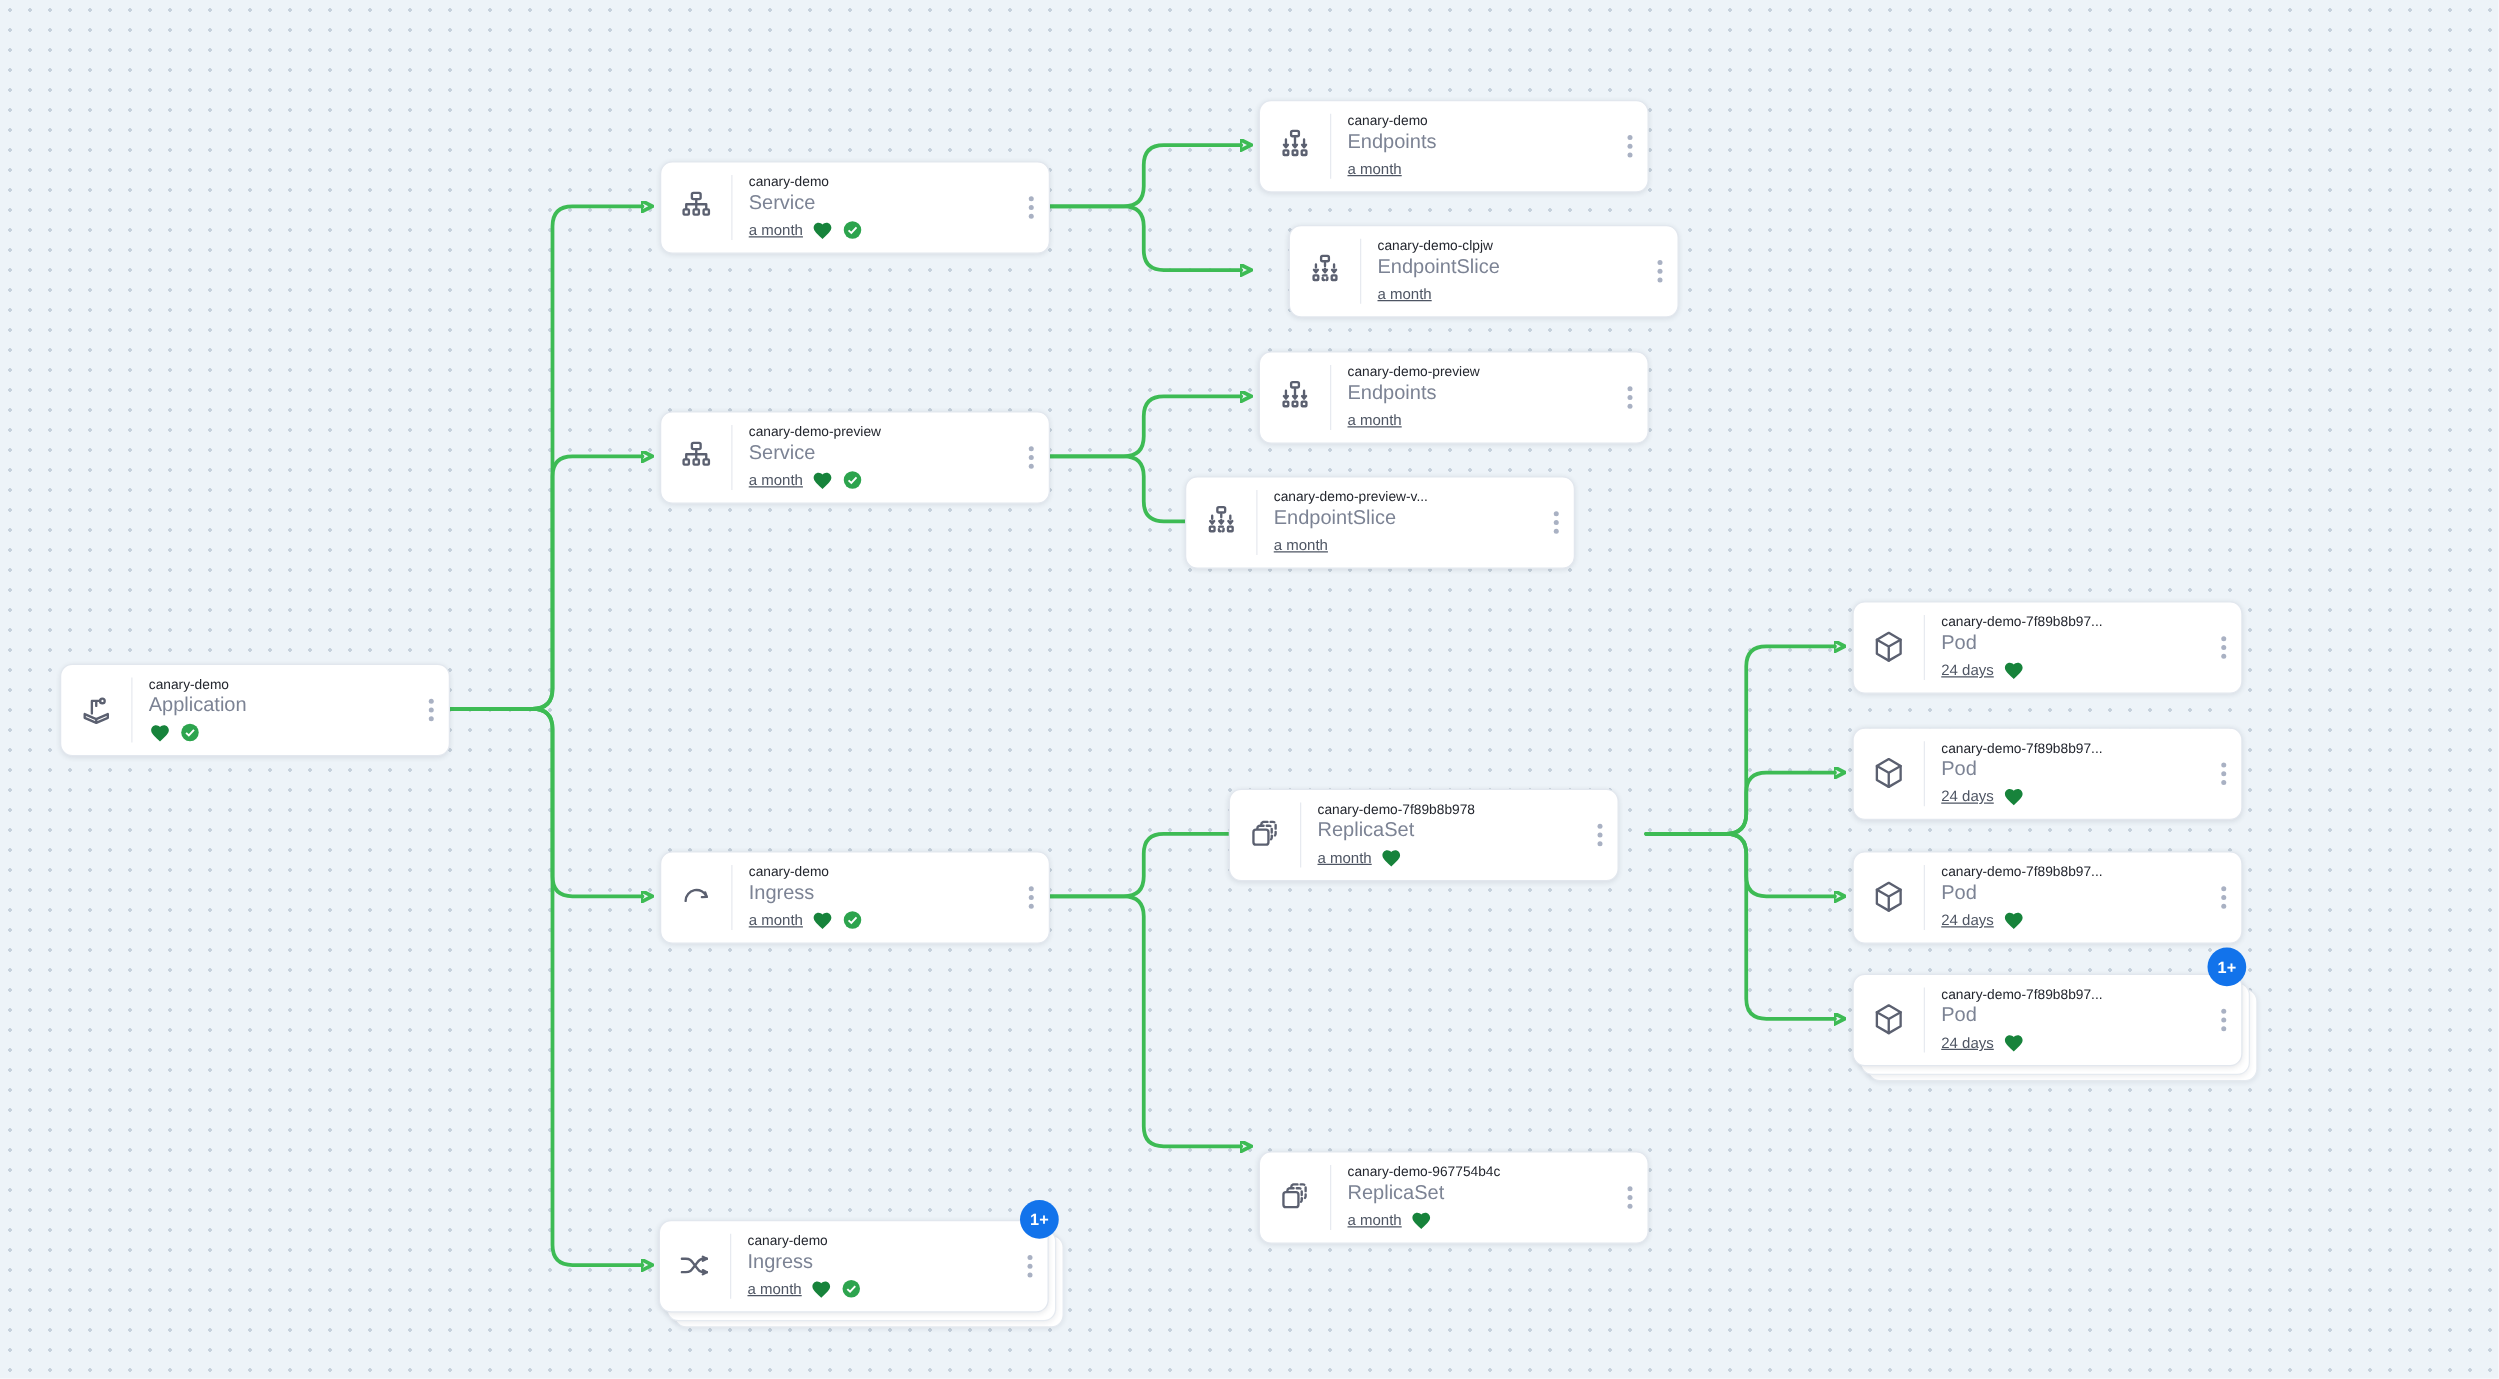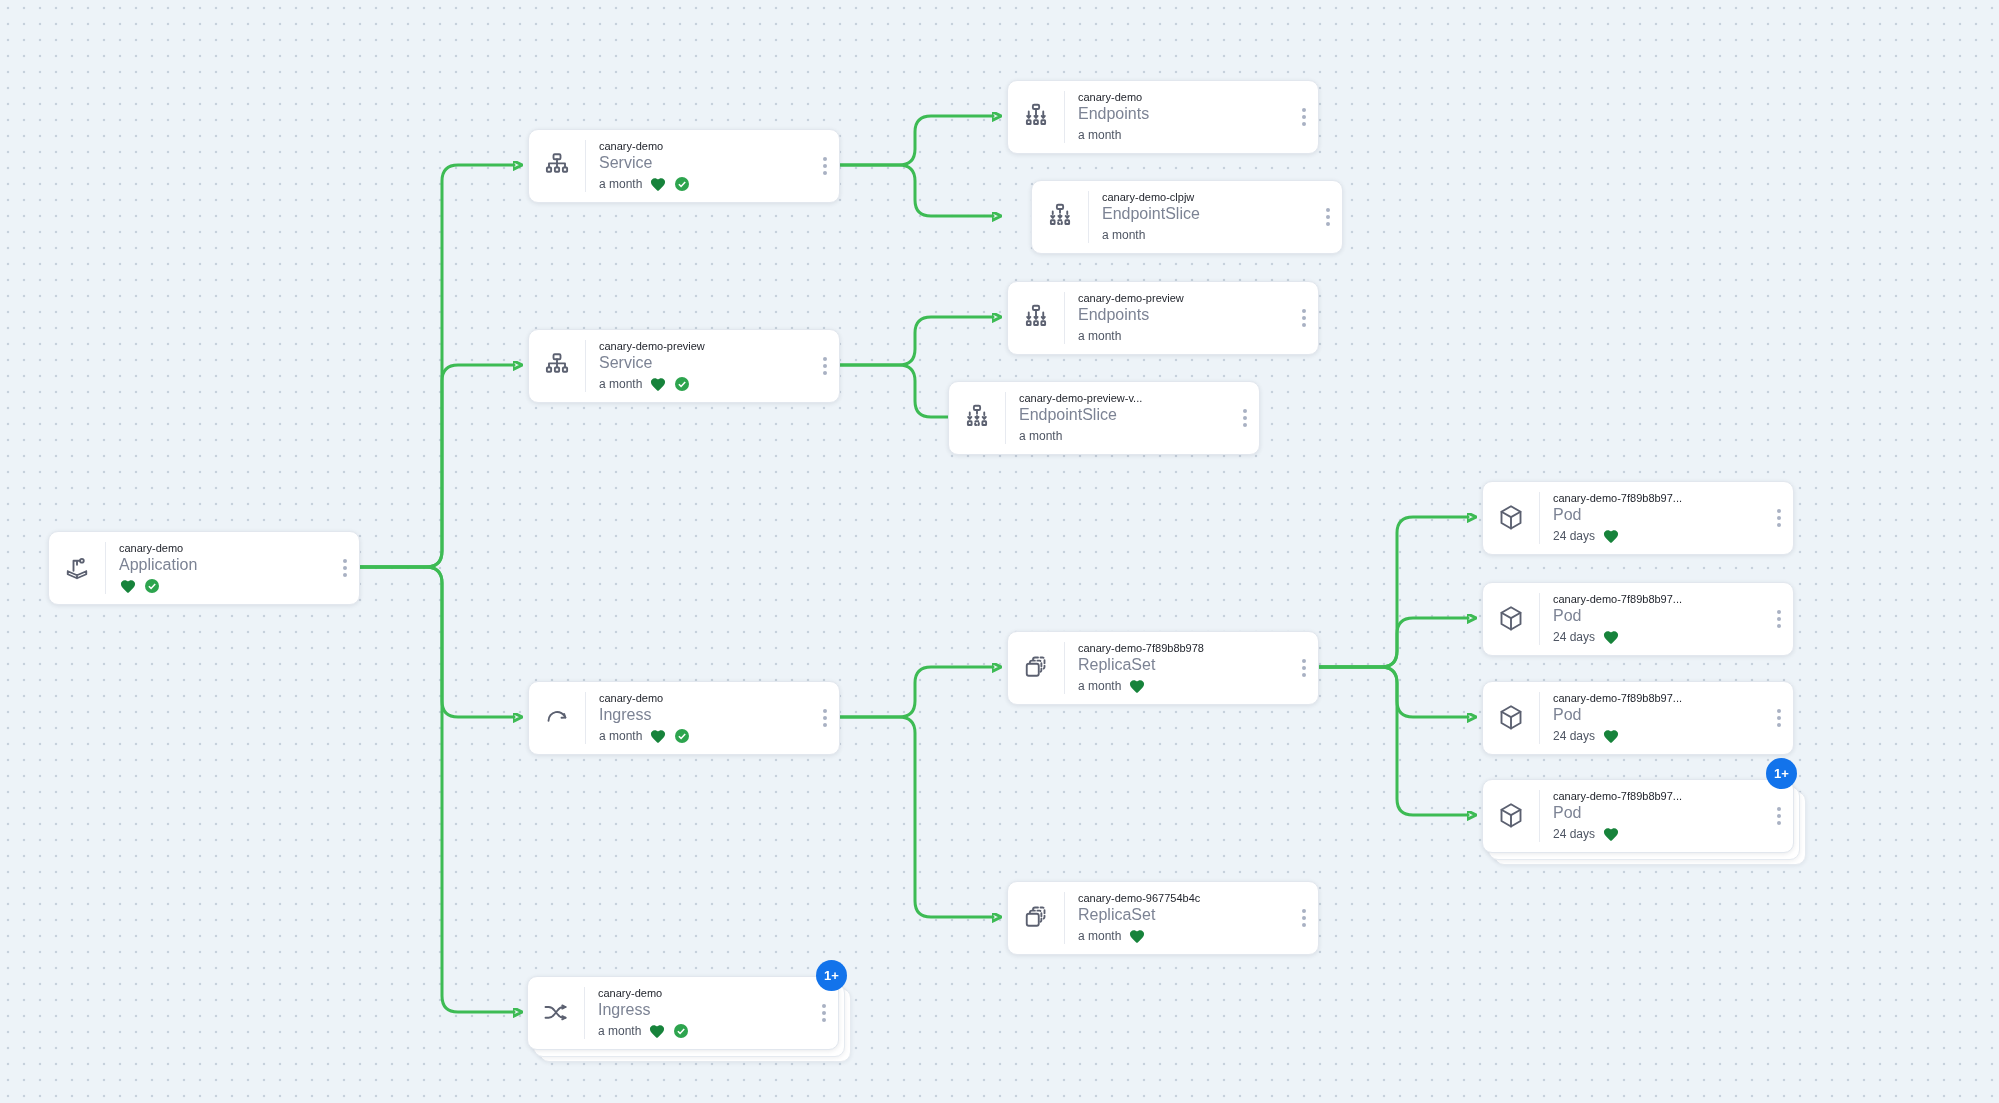"a month" .meta { text-decoration: none -> underline }
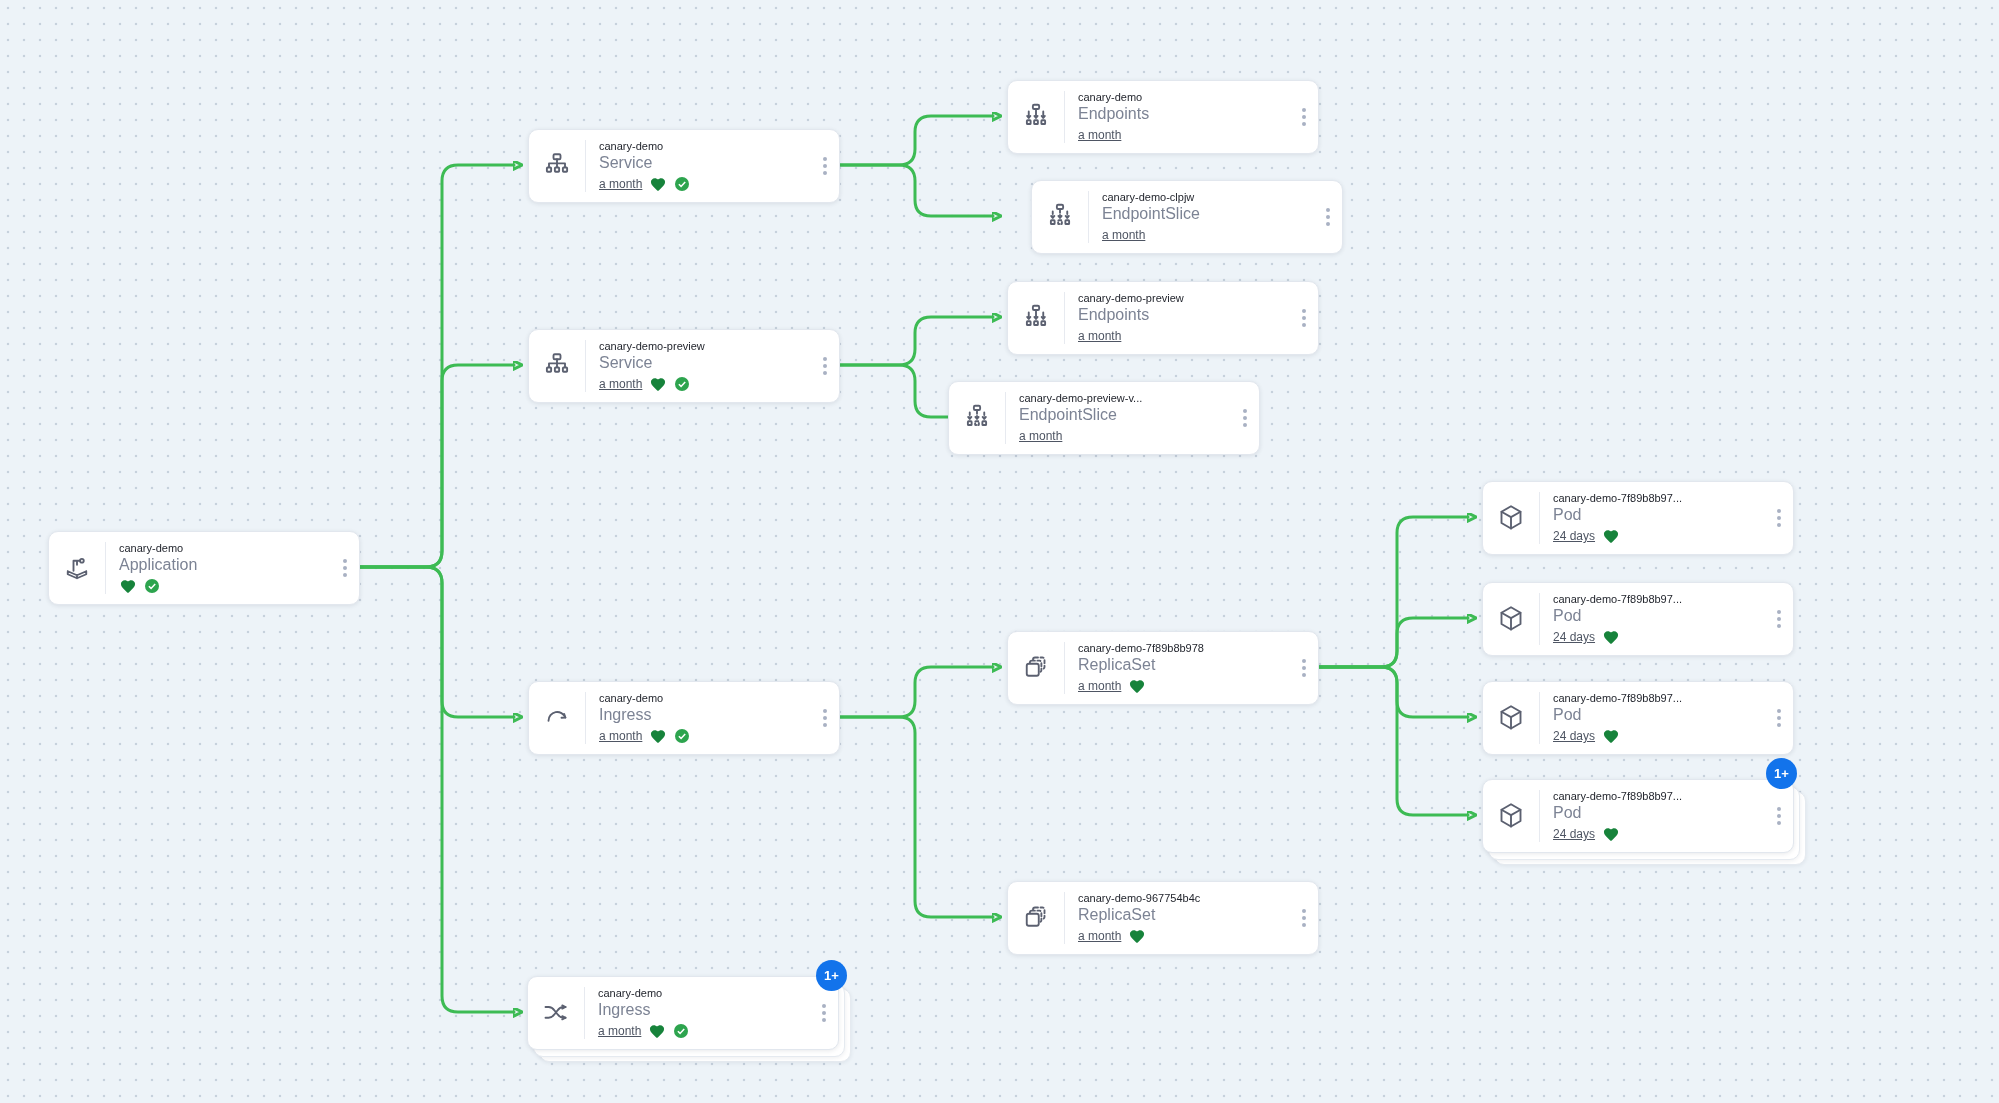"canary-demo-7f89b8b978" div.node { left: 1007px -> 983px }
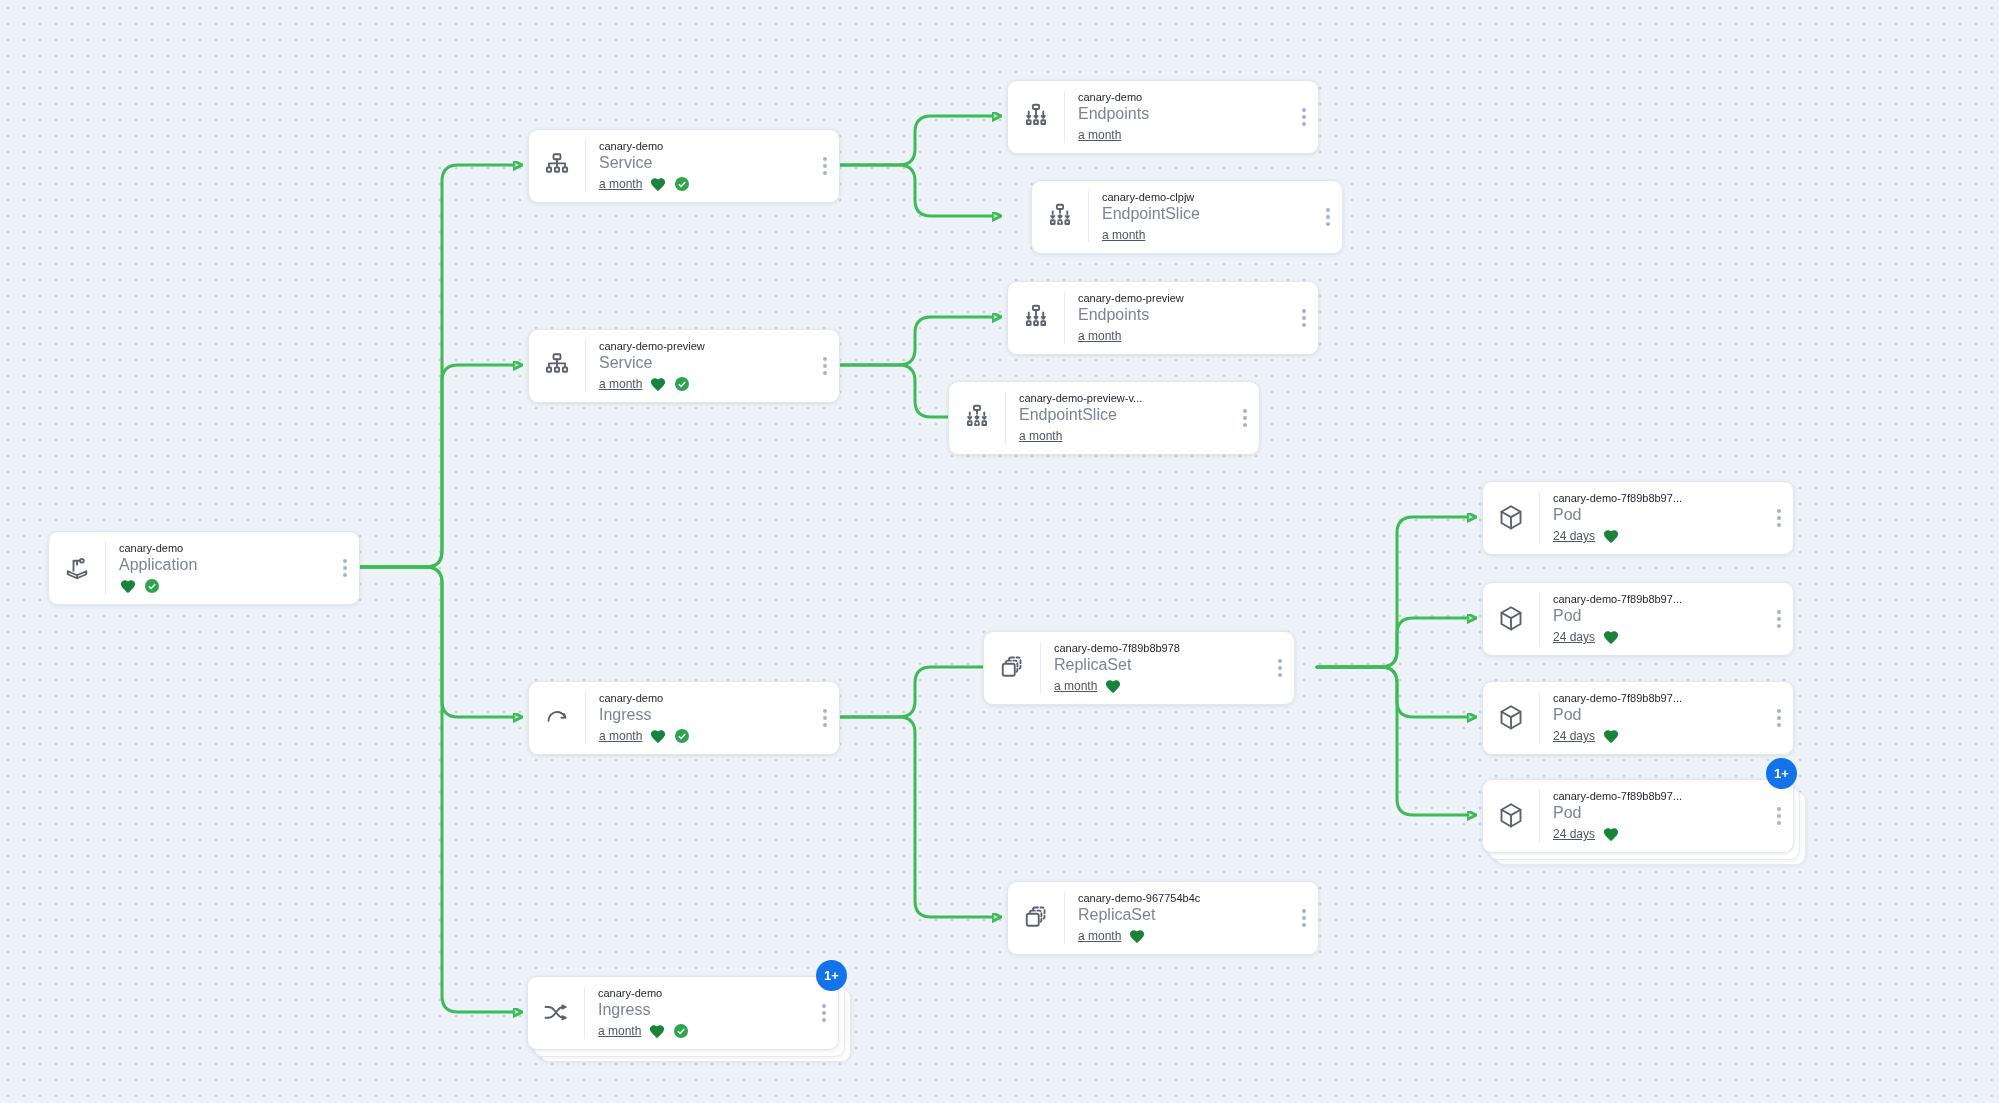"canary-demo-967754b4c" div.node { top: 881px -> 921px }
